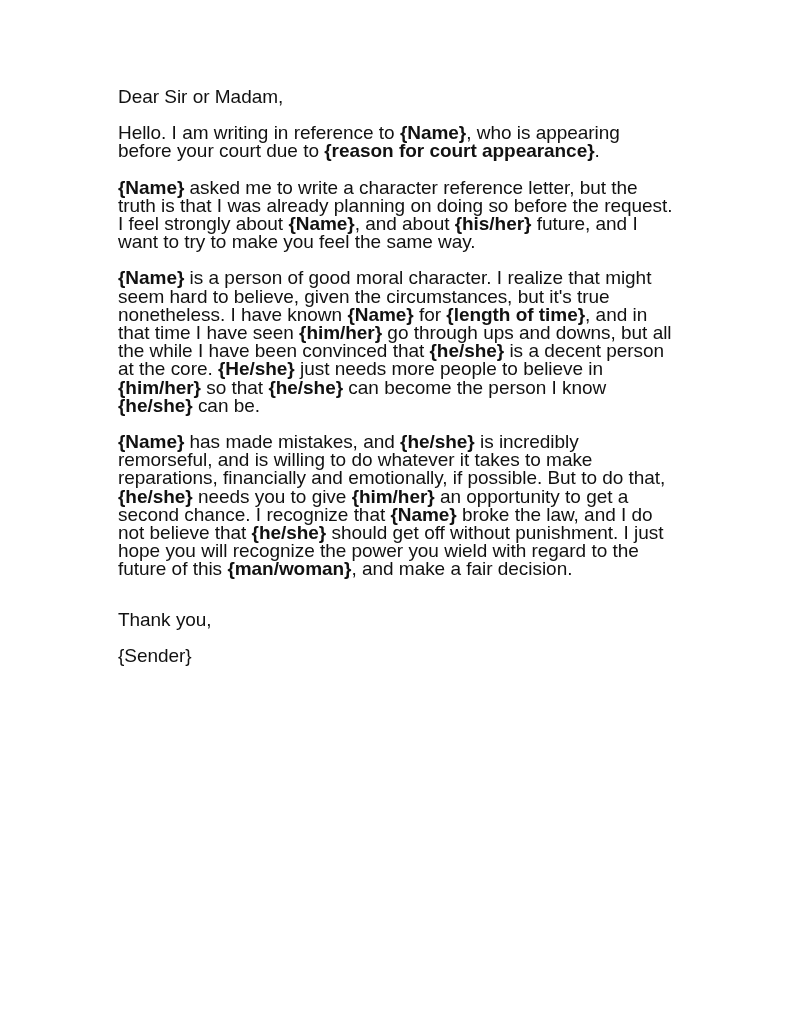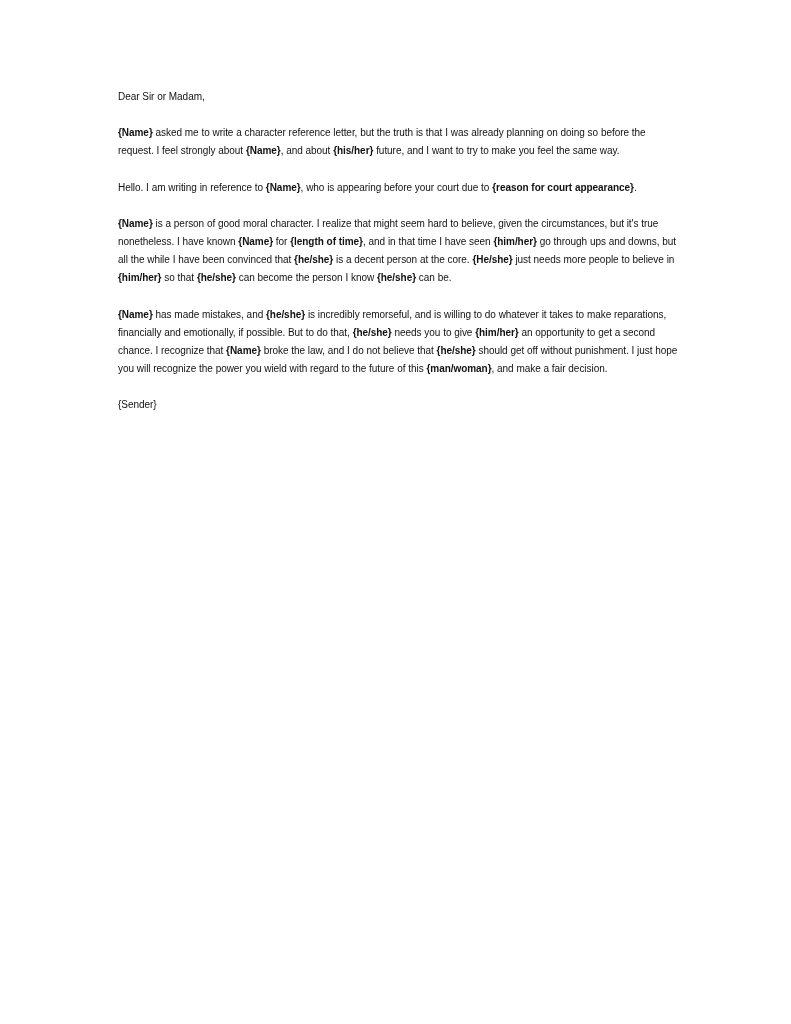"Dear Sir or Madam," .letter-line, .letter-para { font-size: 10px -> 19px }
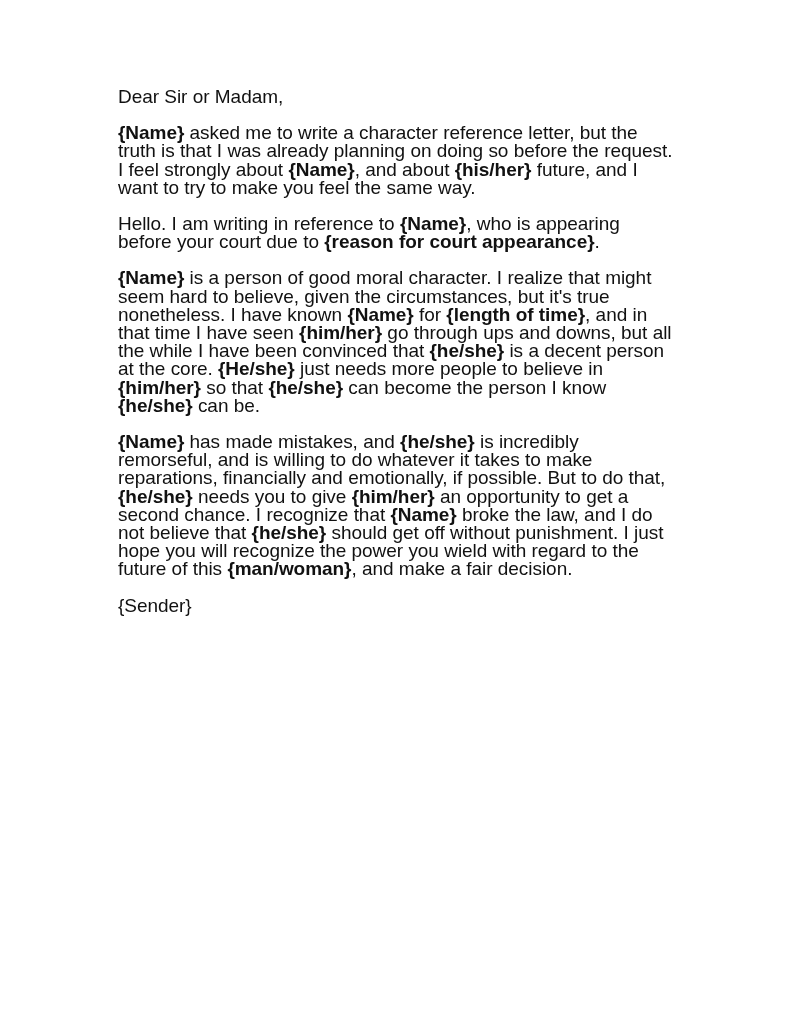"{Name} asked me to write" p.letter-para { order: before "Hello. I am writing in" -> after "Hello. I am writing in" }
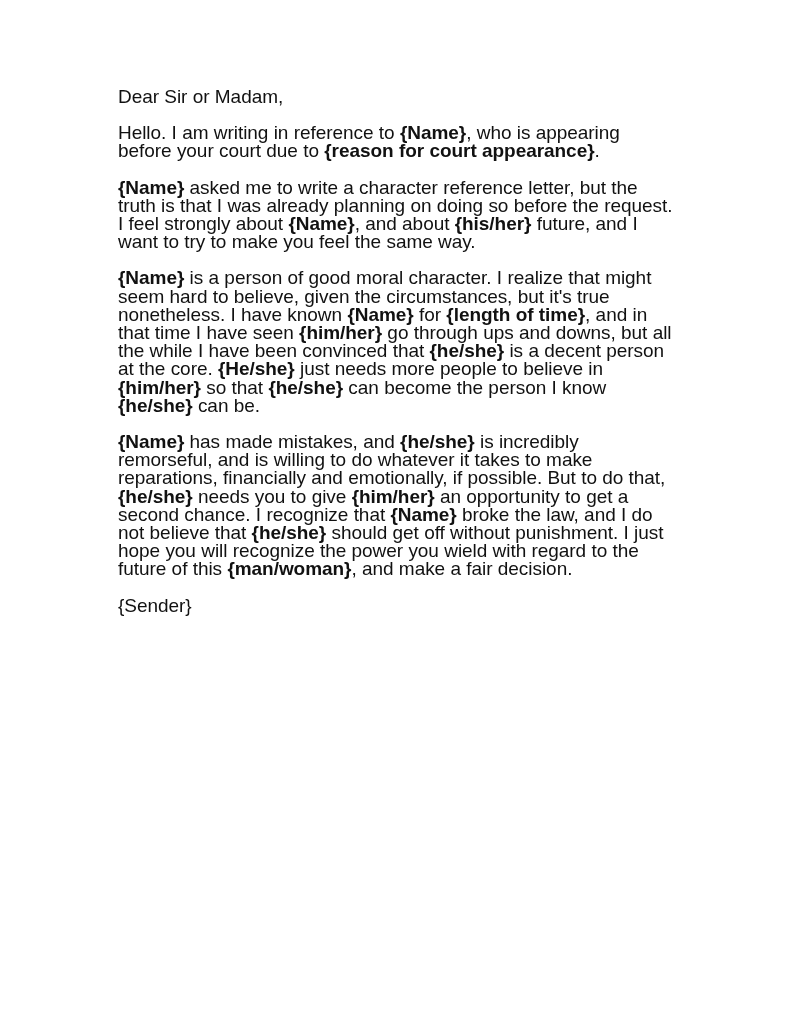"Thank you," p.letter-line { html: none -> <p>Thank you,</p> }
